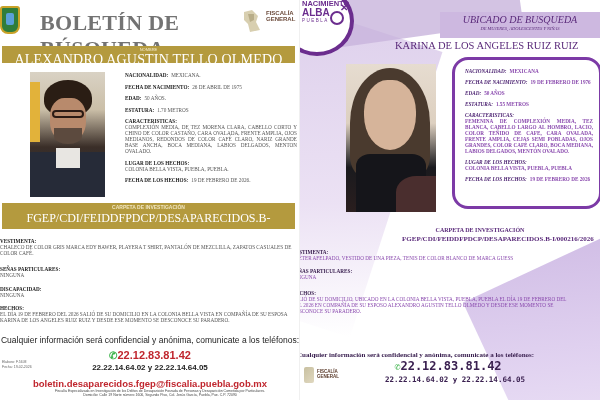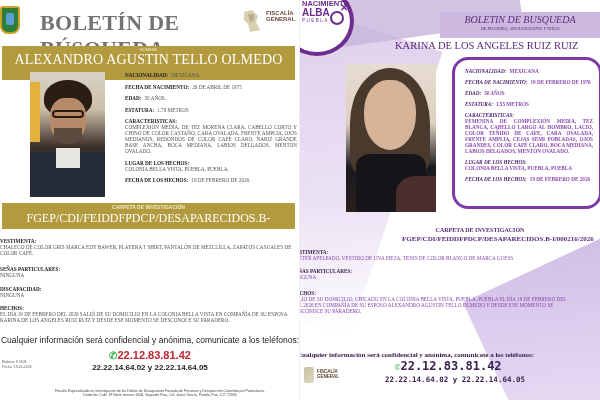"BOLETIN DE BUSQUEDA" span.r-title { text: BOLETIN -> UBICADO }
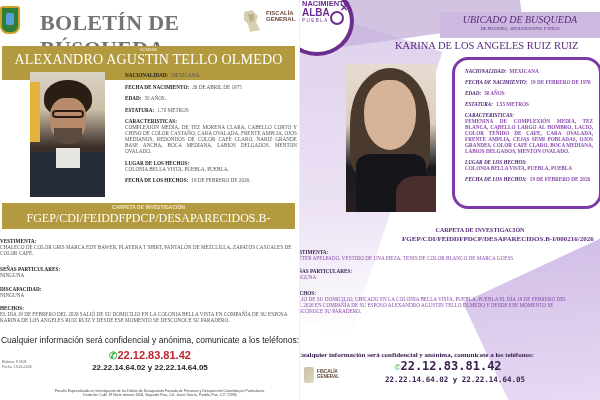"ALEXANDRO AGUSTIN TELLO OLMEDO" .l-name-bar { height: 34px -> 17px }
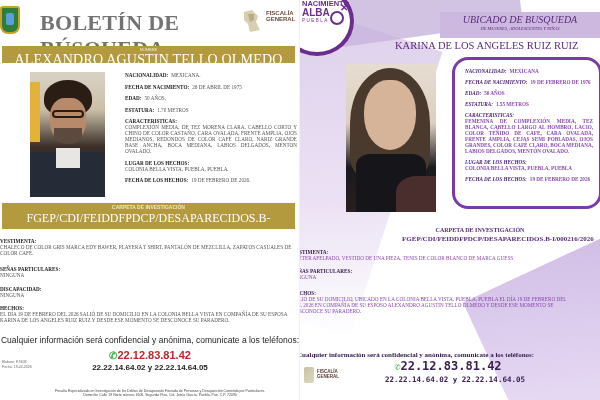"boletin.desaparecidos.fgep@fiscalia.pueb" div.l-email { html: none -> <div>boletin.desaparecidos.fgep@fiscalia.puebla.gob.mx</div> }
